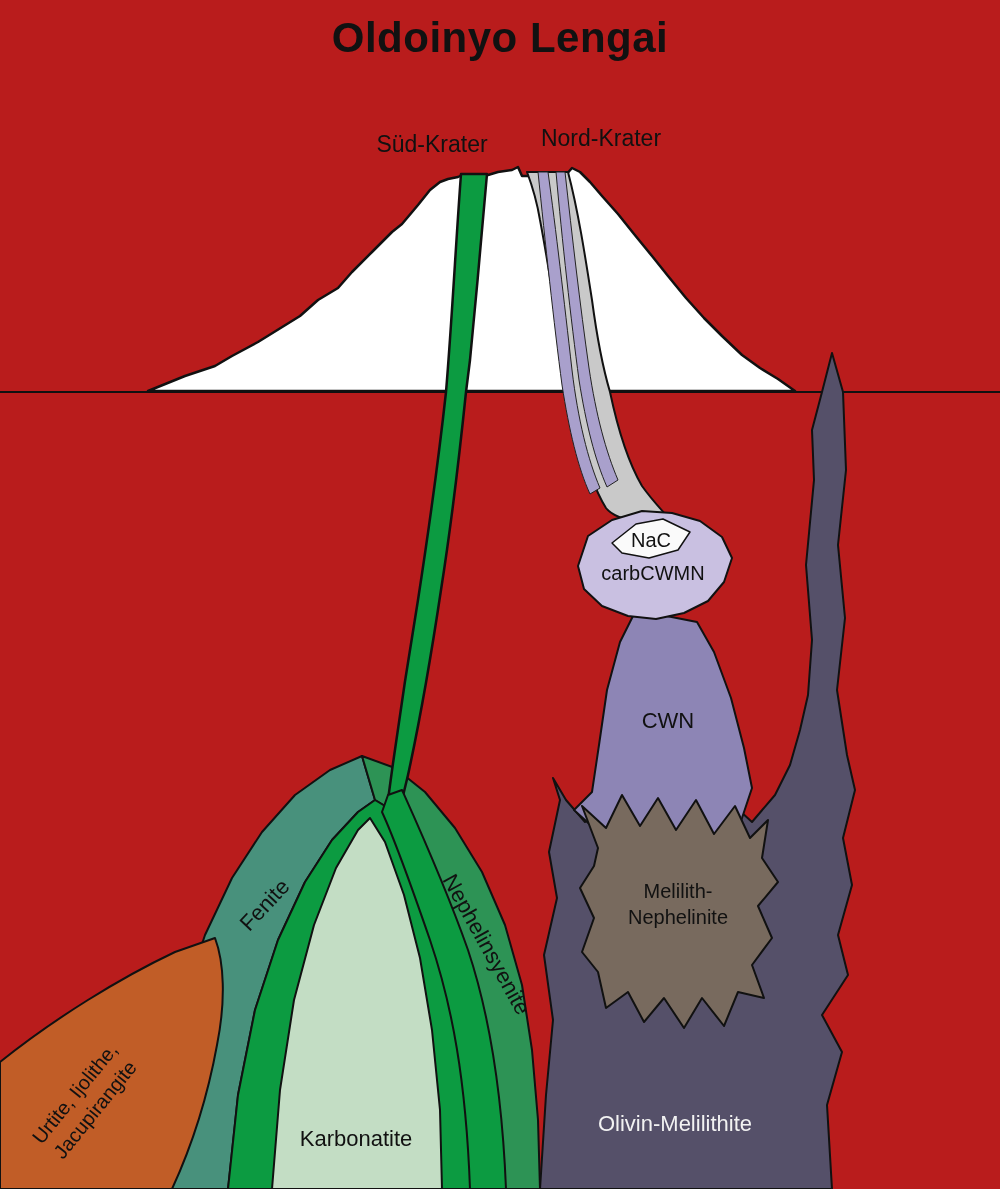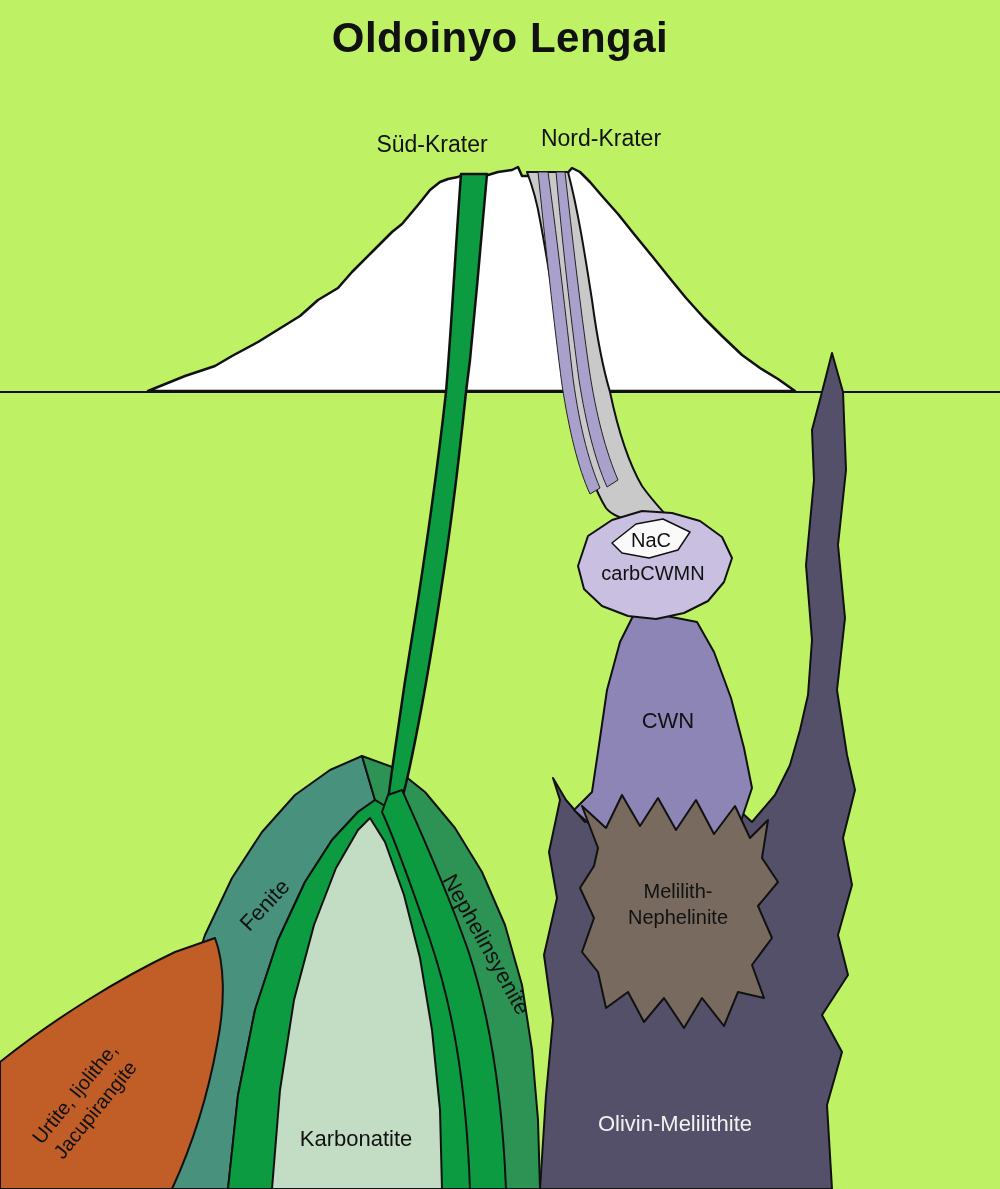"Oldoinyo Lengai" .stage { background: #bef264 -> #b91c1c }
